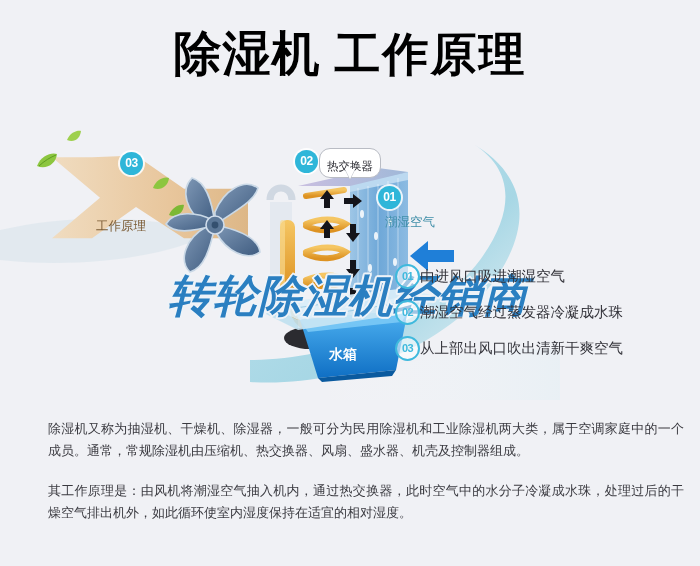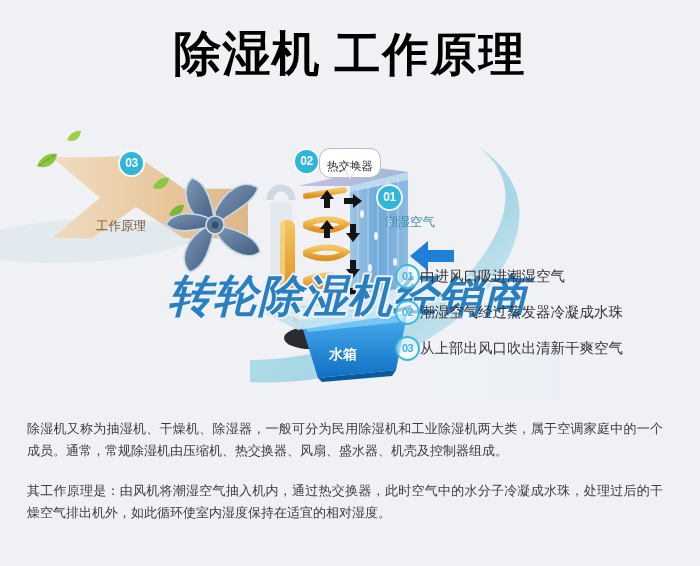"除湿机又称为抽湿机、干燥机、除湿器，一般可分为民用除湿机和工业除湿机两大类，属于" #body-text { left: 27px -> 48px }
